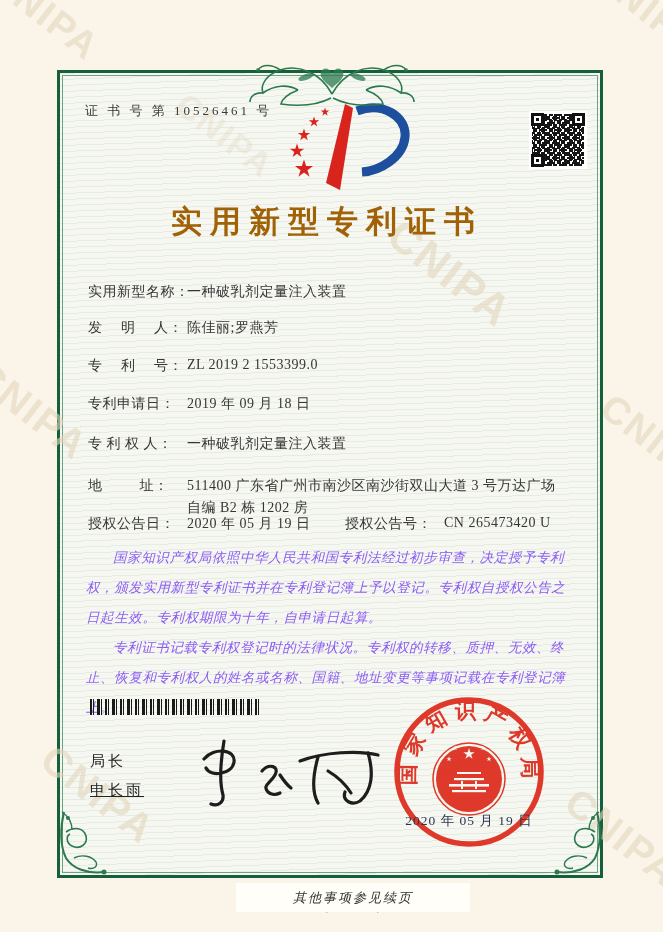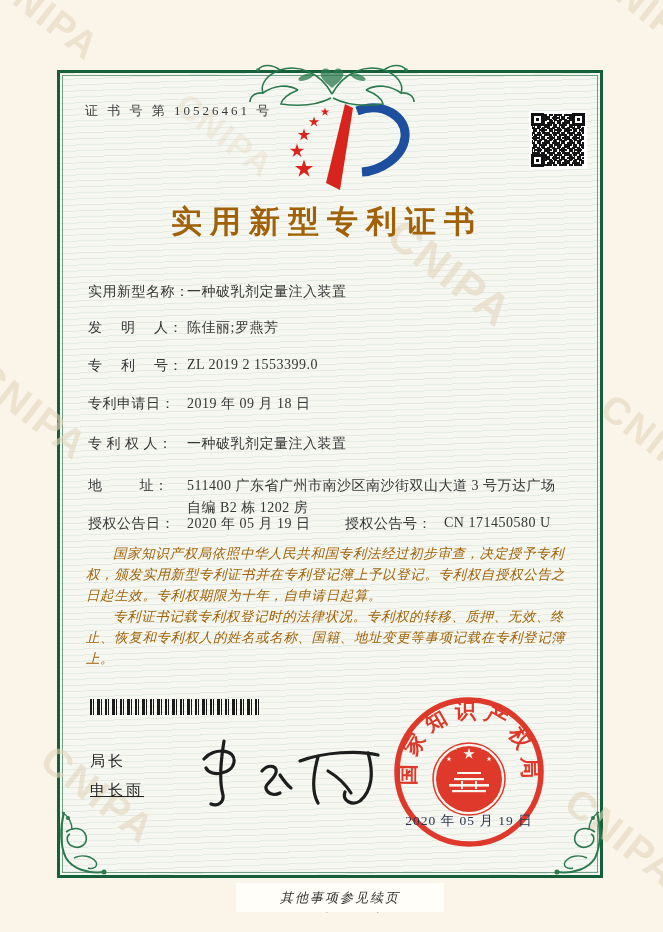"CN 171450580 U" span.g2v { text: 171450580 -> 265473420 }
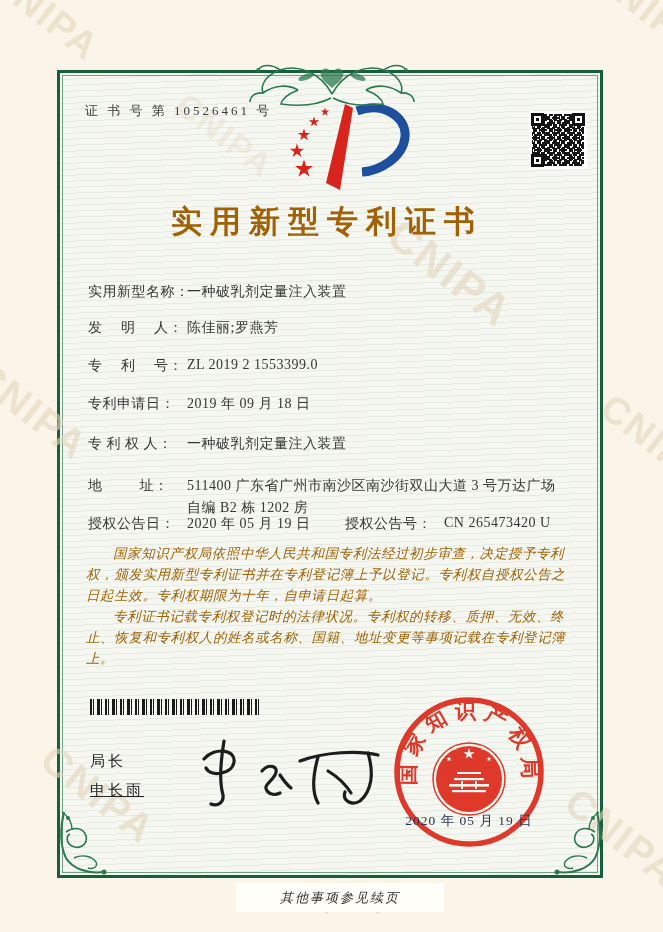"国家知识产权局依照中华人民共和国专利法经过初步审查，决定授予专利权，颁发实用新型" .paras { color: #a16207 -> #8b5cf6; line-height: 21px -> 30px }
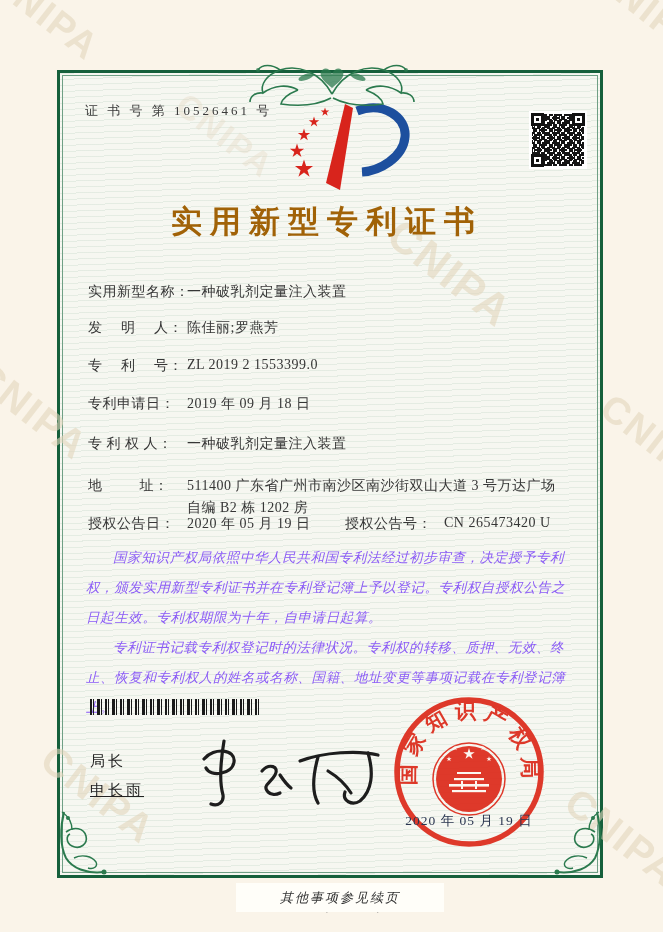"其他事项参见续页" .note-strip { width: 208px -> 234px }
